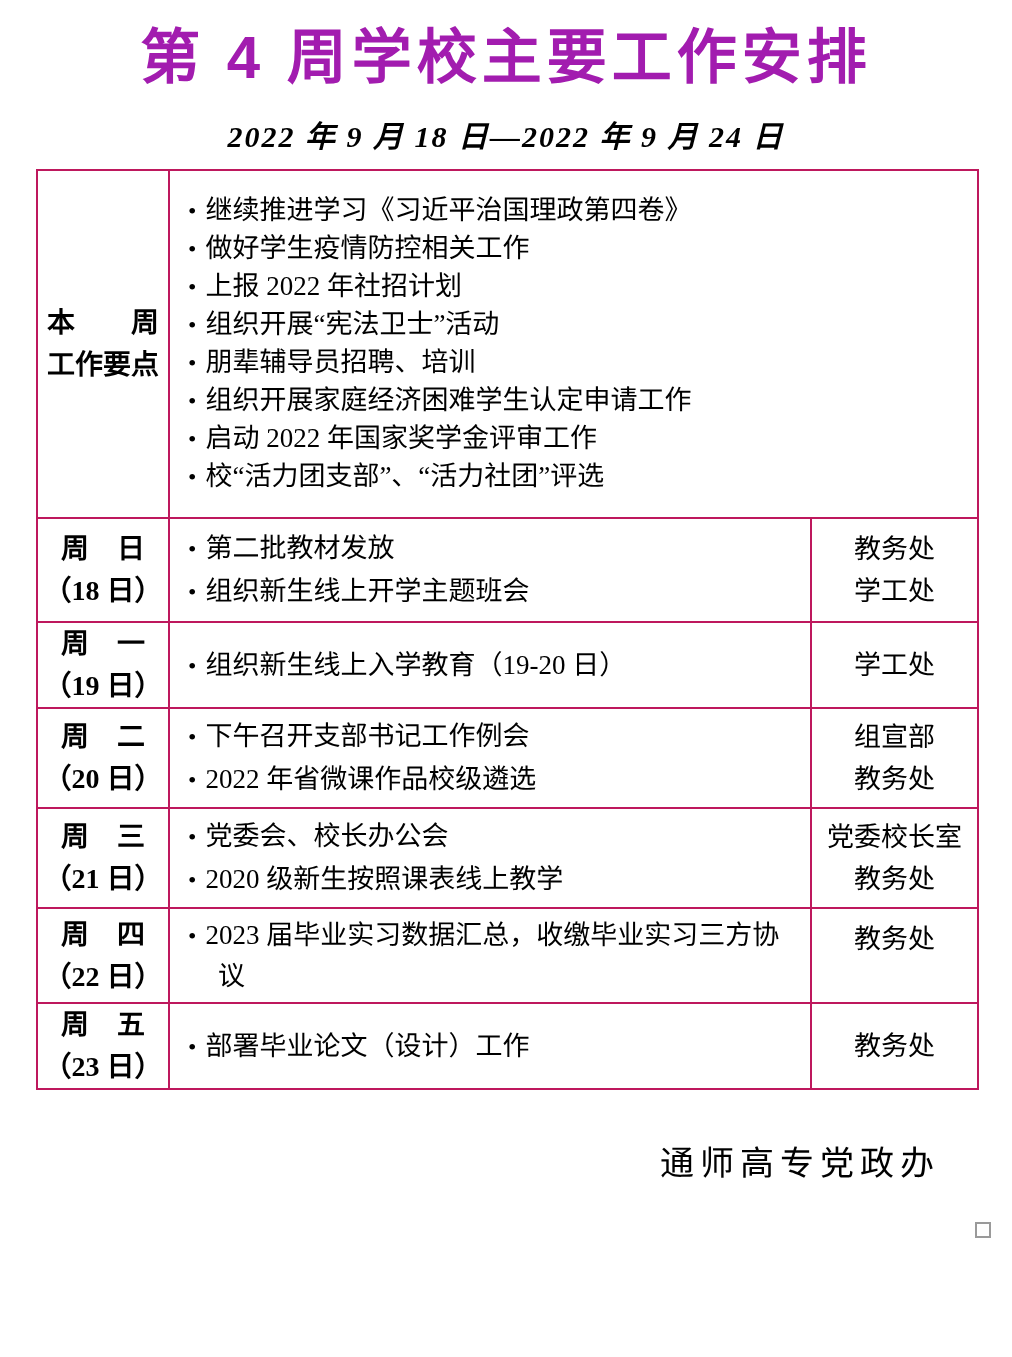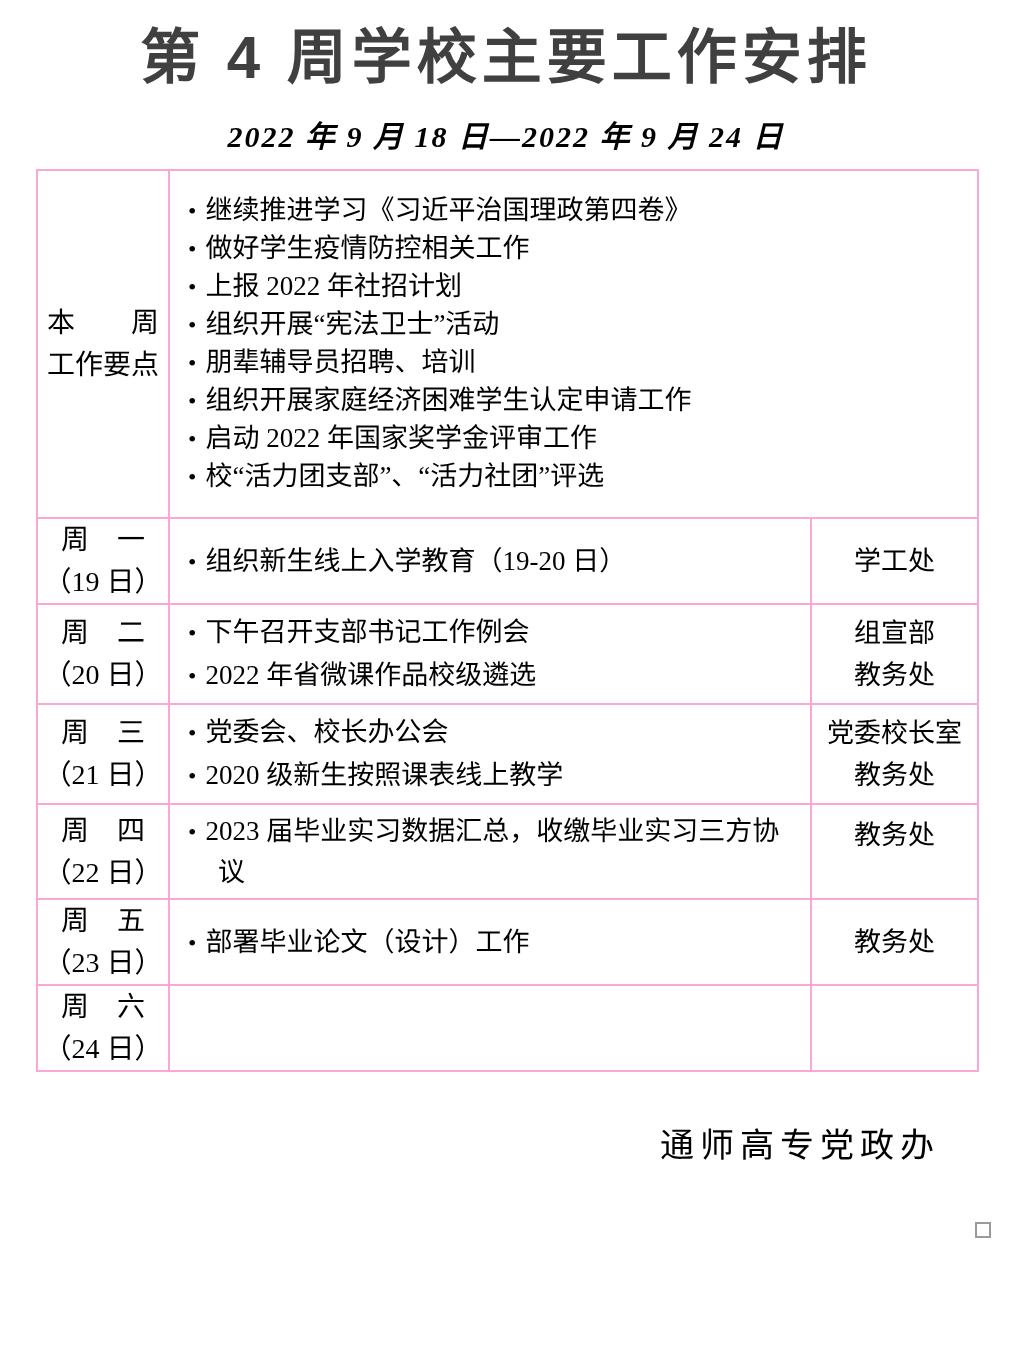"第 4 周学校主要工作安排" .doc-title { color: #404040 -> #a21caf }
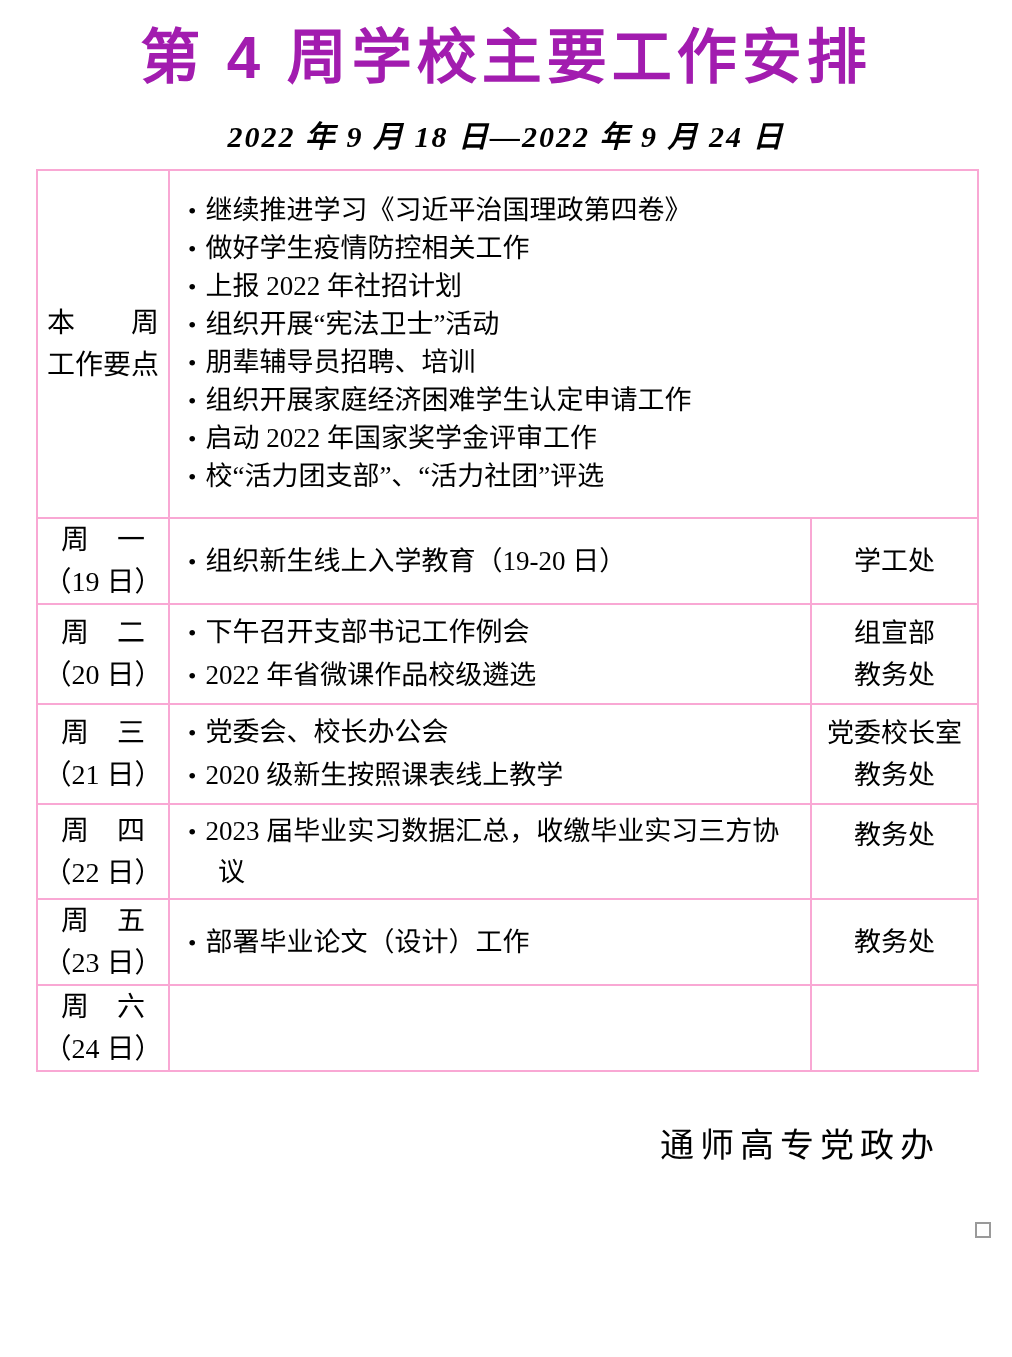"• 继续推进学习《习近平治国理政第四卷》" table.schedule td { border: 2px solid #f9a8d4 -> 2px solid #be185d }
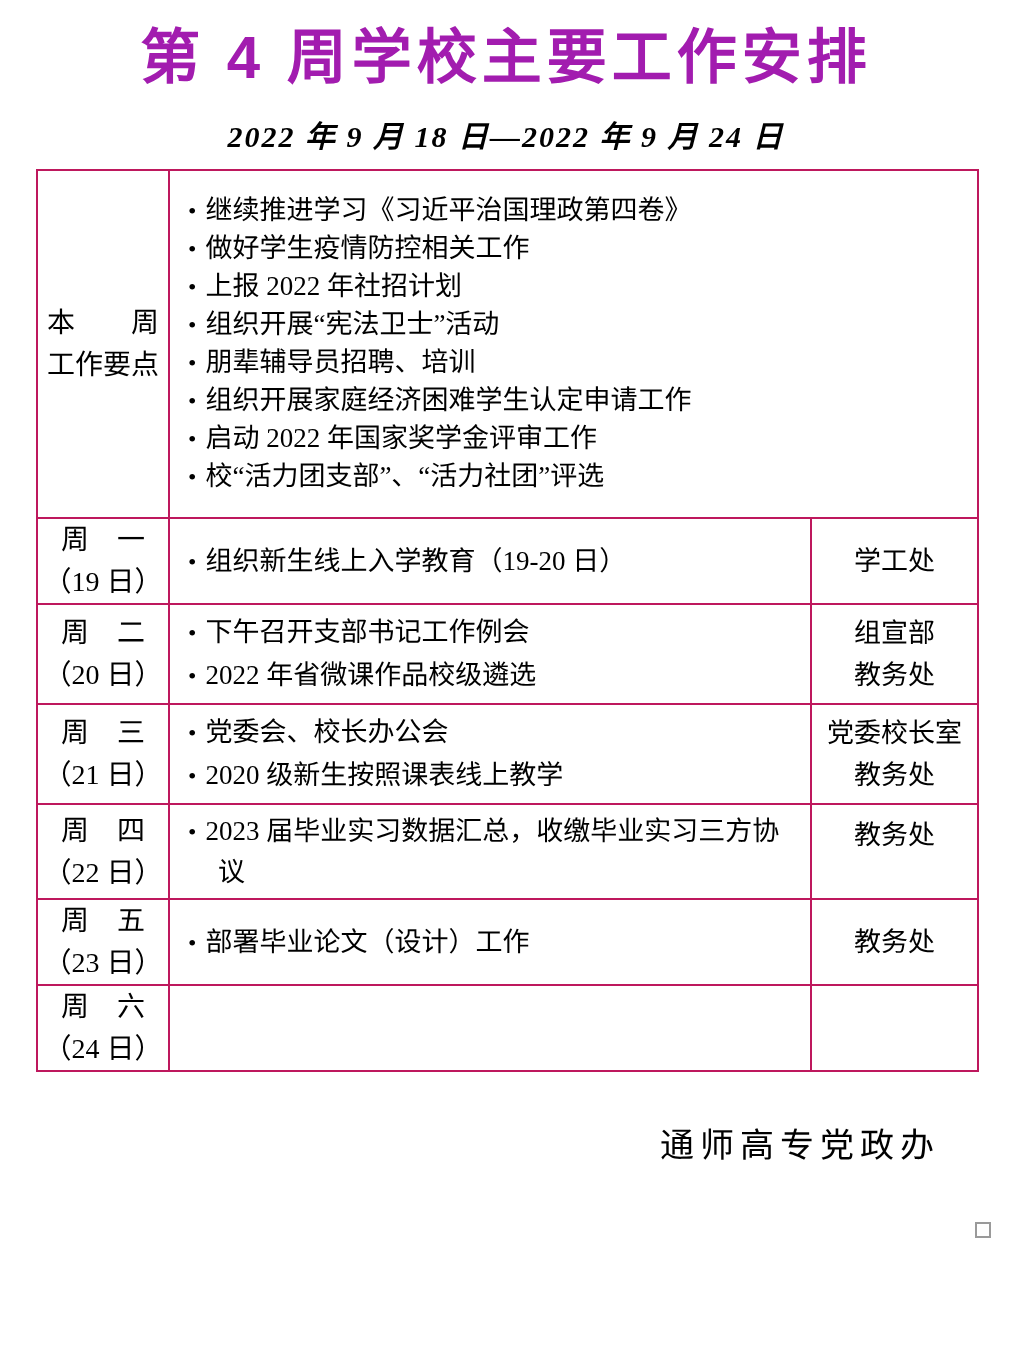"本 周" .label-line { font-weight: none -> bold }
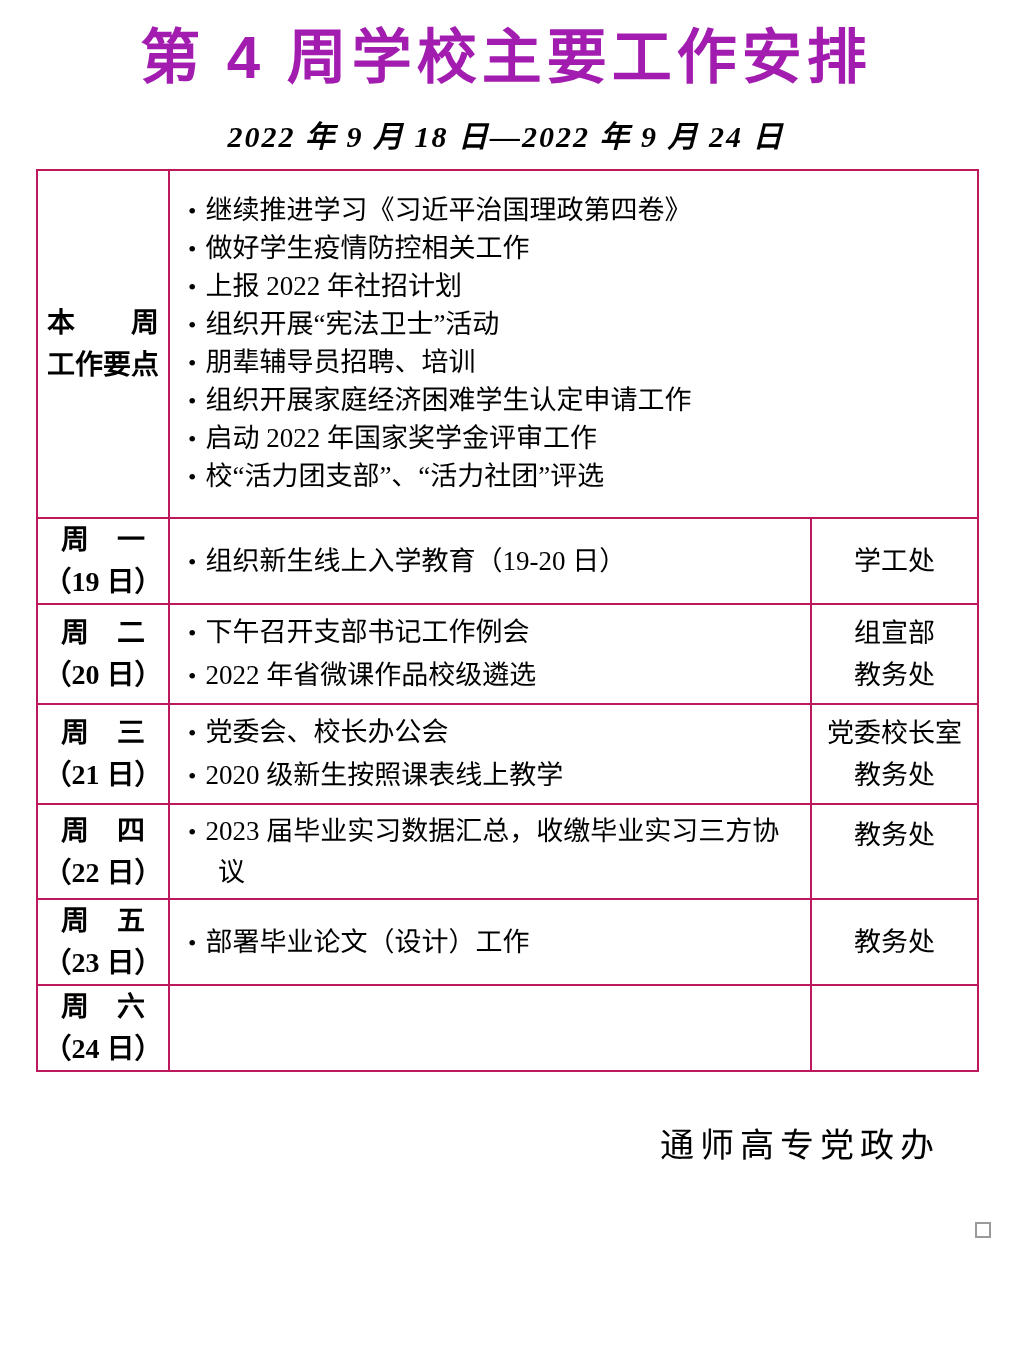"周 日" tr { html: none -> <tr> <td> <div>周 日</div> <div>（18 日）</div> </td> <td> <div> <div><span>•</span><span>第二批教材发放</span></div> <div><span>•</span><span>组织新生线上开学主题班会</span></div> </div> </td> <td> <div>教务处</div> <div>学工处</div> </td> </tr> }
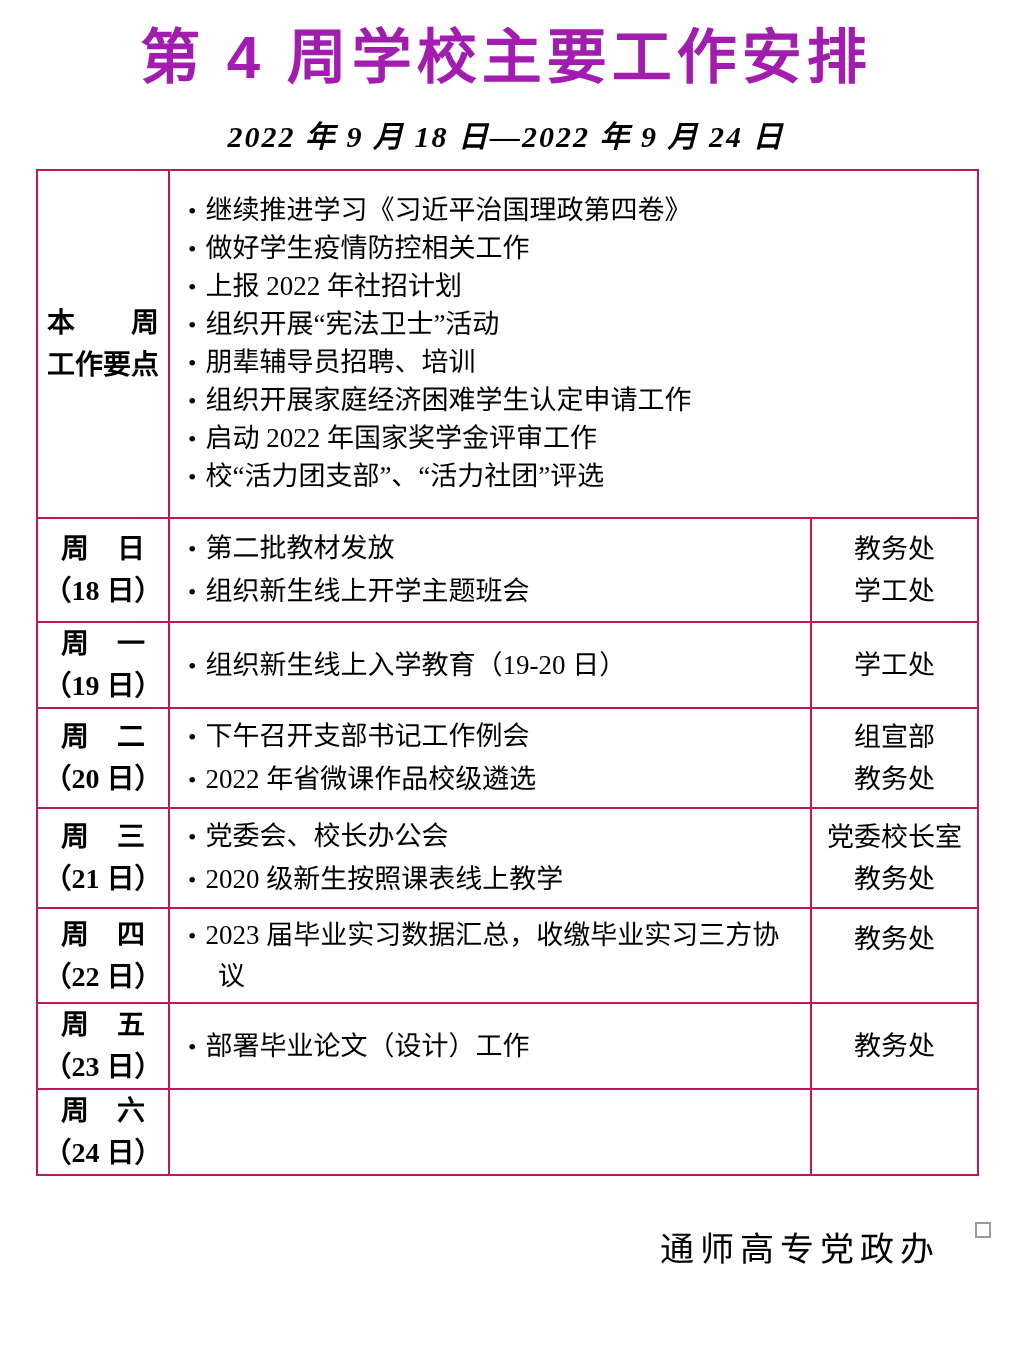"周 六" tr { html: <tr> <td> <div>周 六</div> <div>（24 日）</div> </td> <td></td> <td></td> </tr> -> none }
